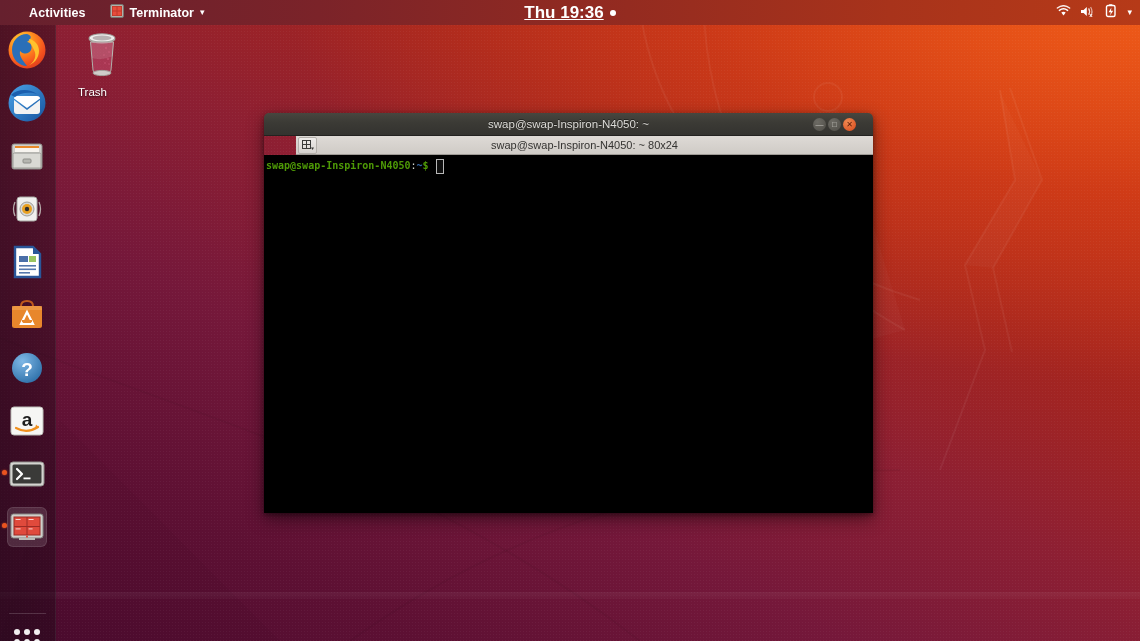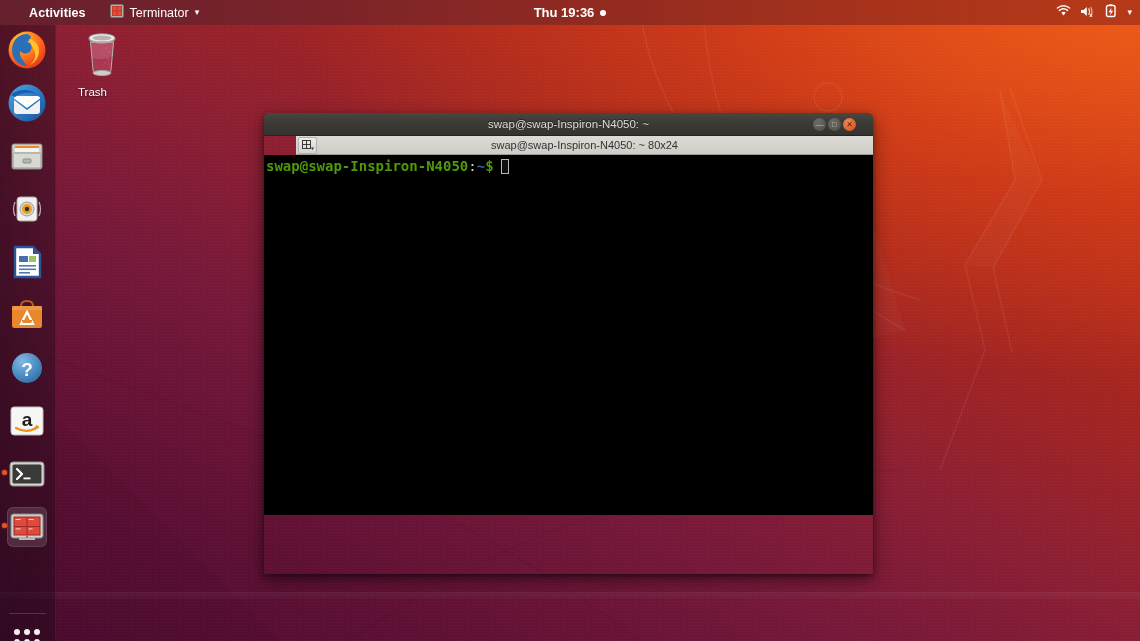"Terminator" #appmenu .am-label { font-weight: normal -> bold }
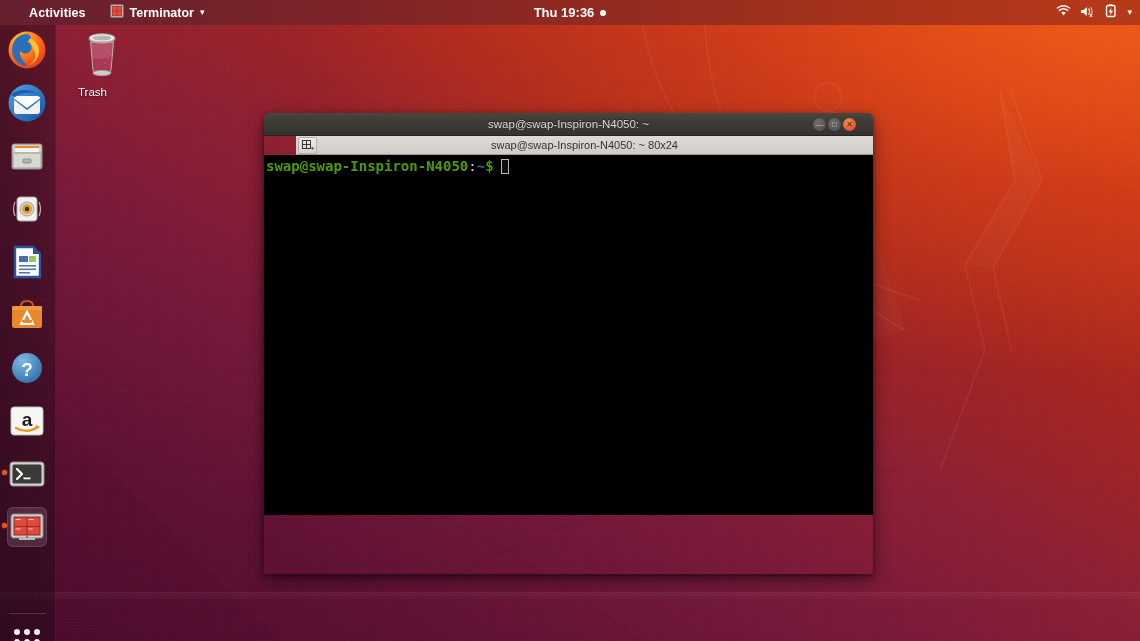"Thu 19:36" #clock { font-size: 13px -> 17px; text-decoration: none -> underline }
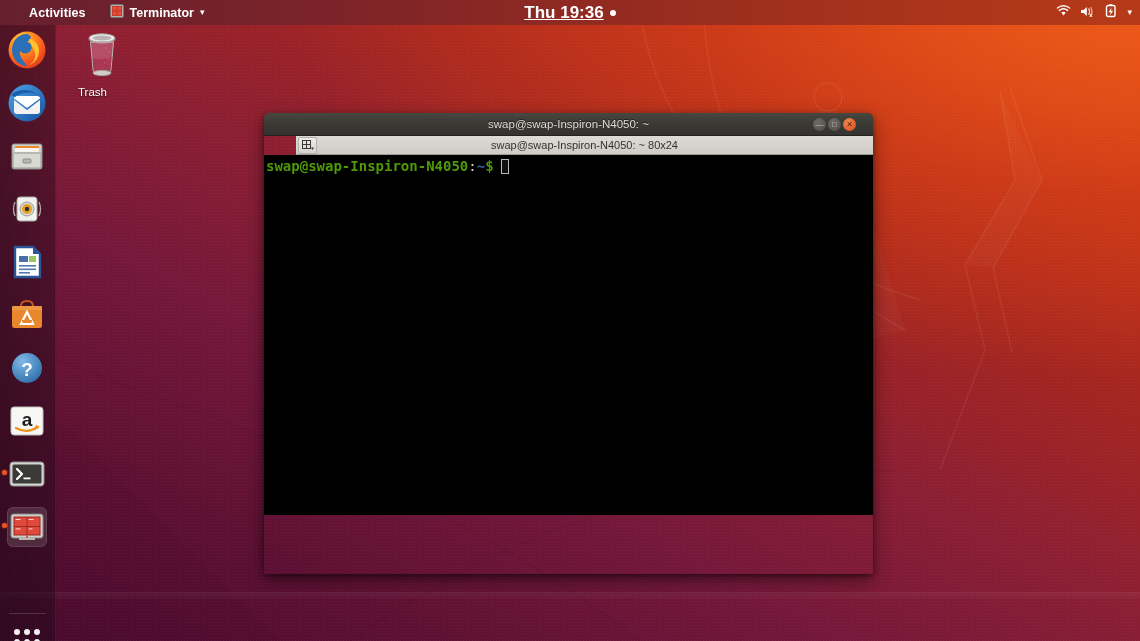"swap@swap-Inspiron-N4050: ~" #term-win { height: 461px -> 400px }
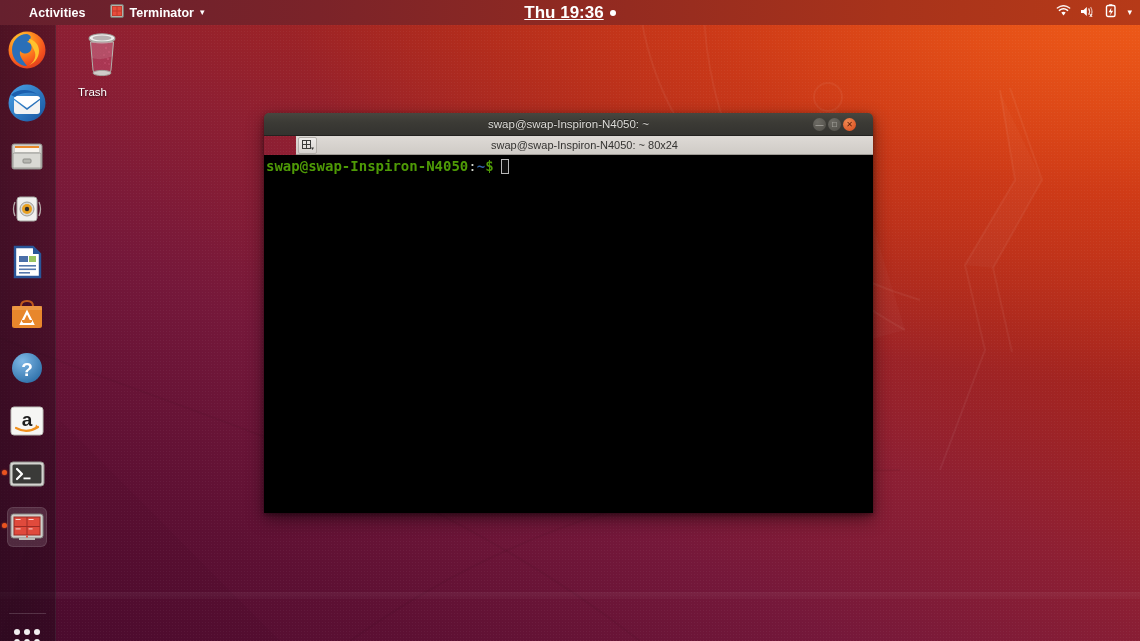"swap@swap-Inspiron-N4050" #term-body { font-size: 14px -> 10px }
